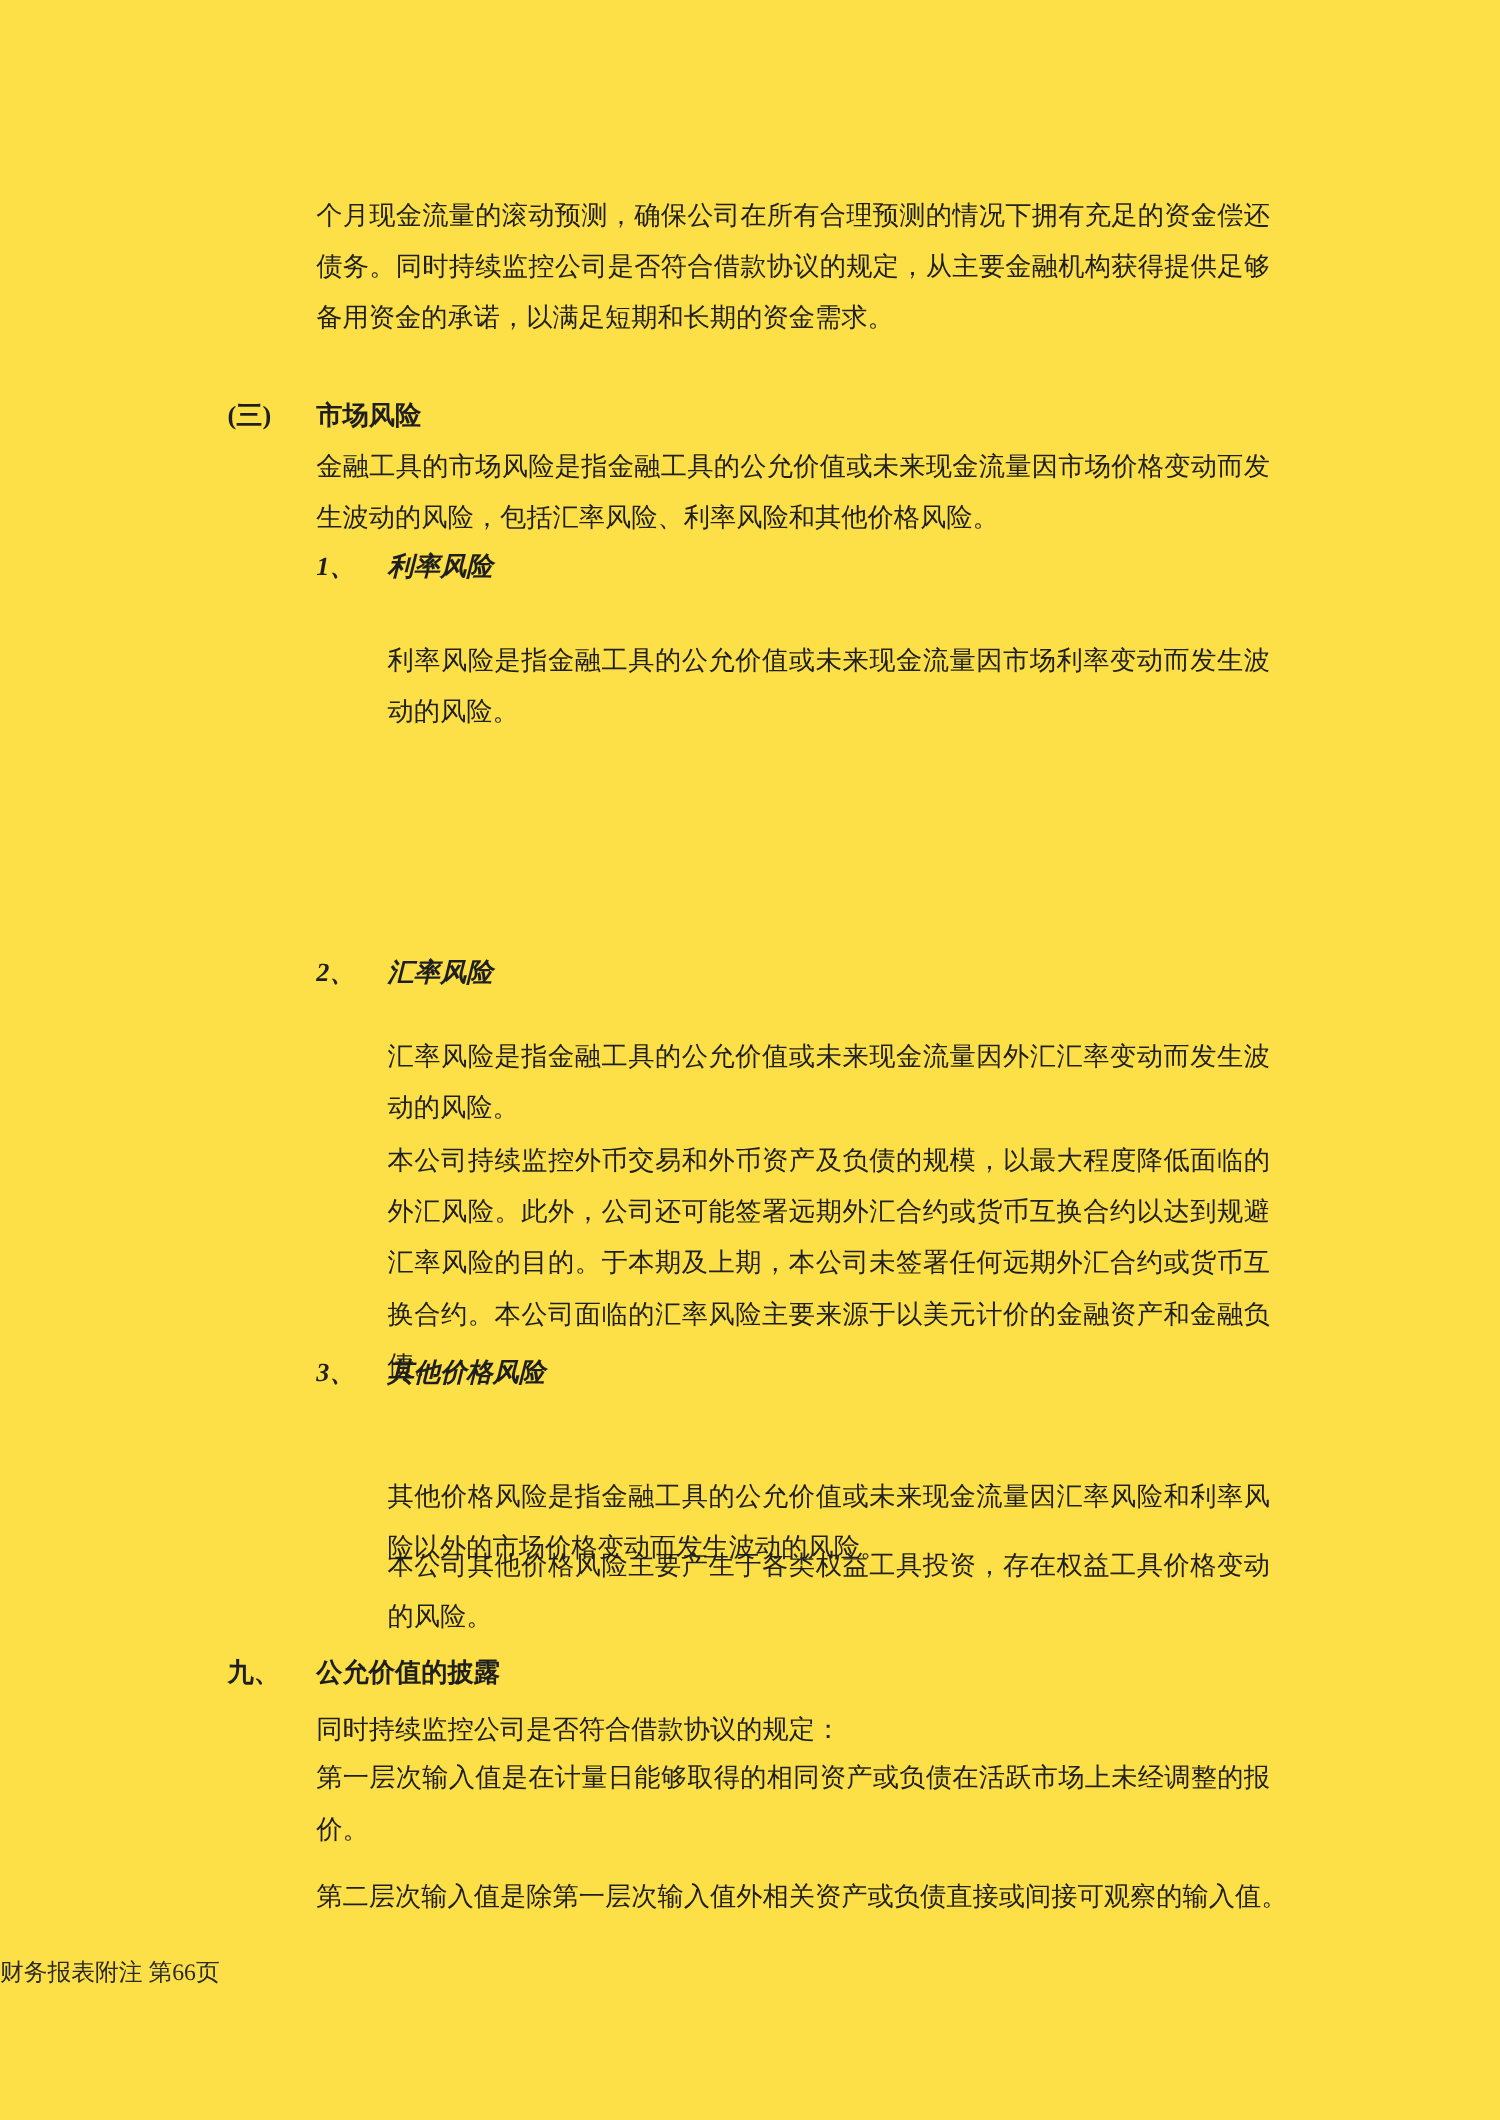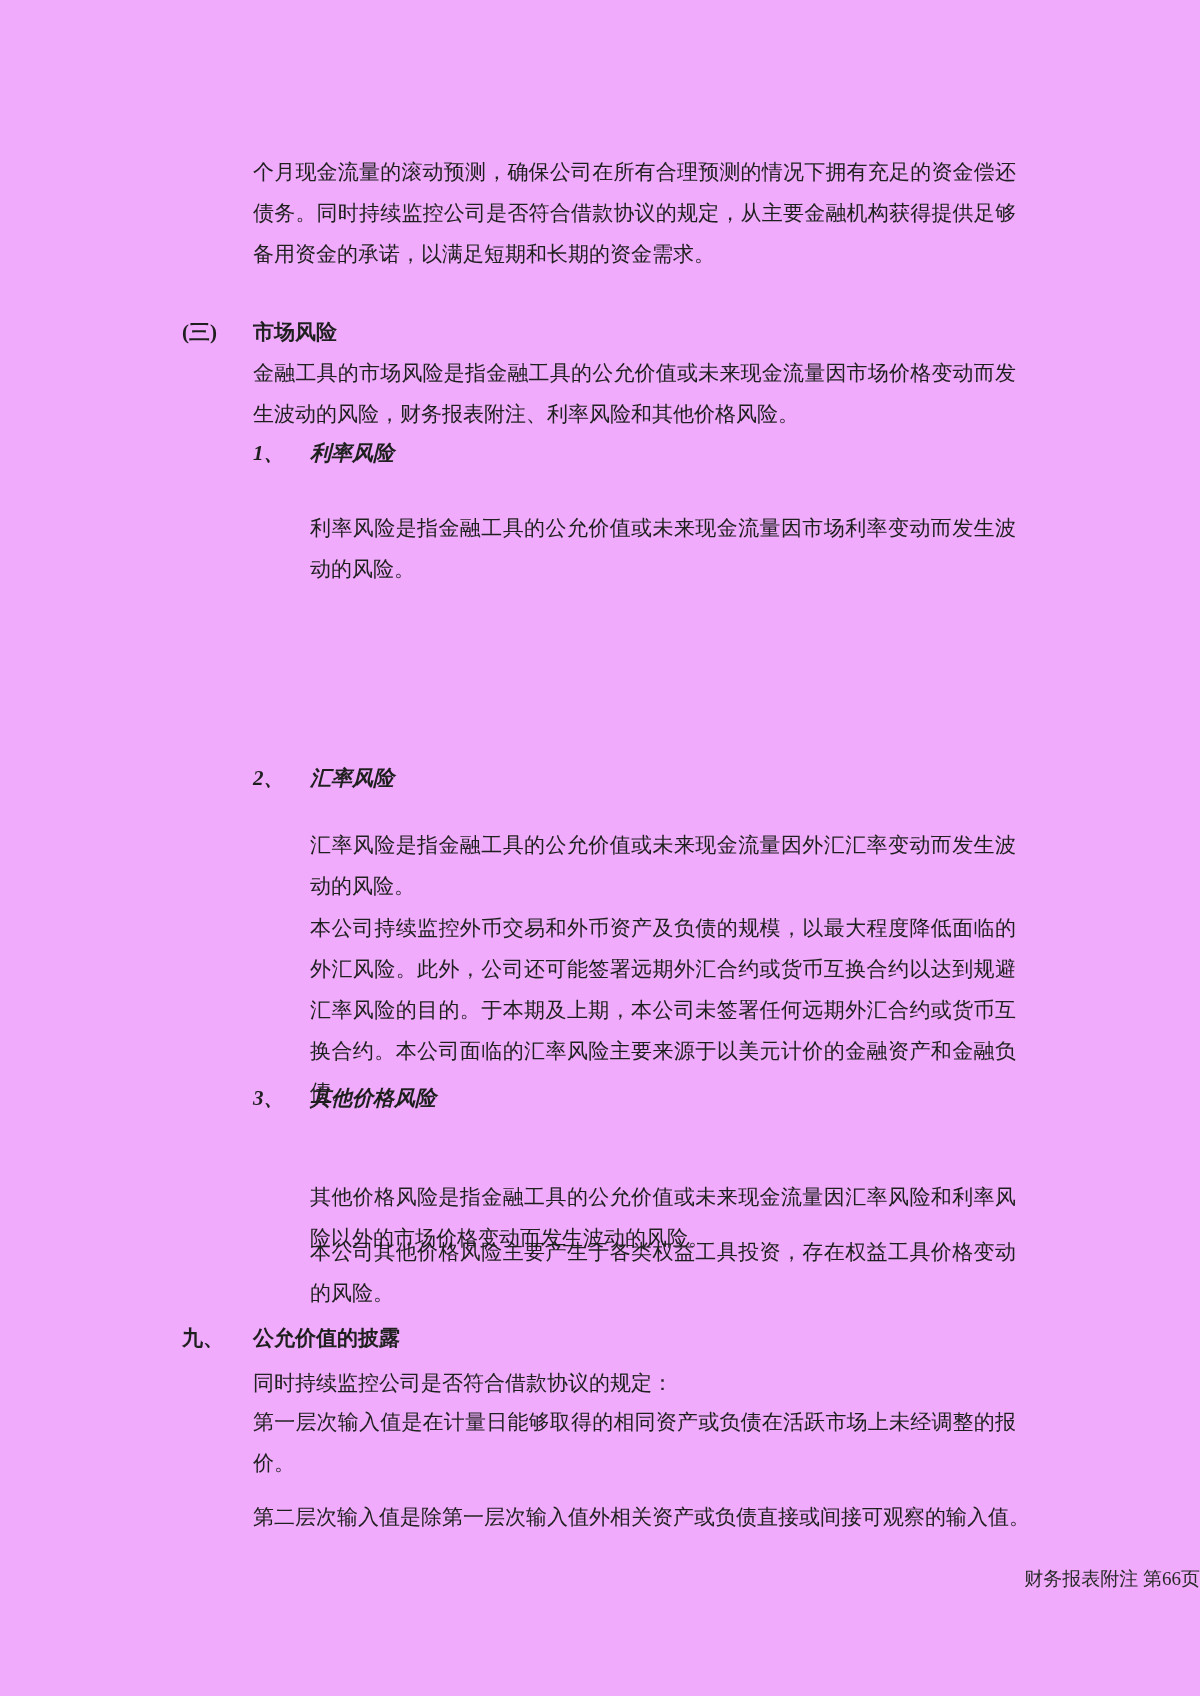"个月现金流量的滚动预测，确保公司在所有合理预测的情况下拥有充足的资金偿还债务。同" .page { background: #f0abfc -> #fde047 }
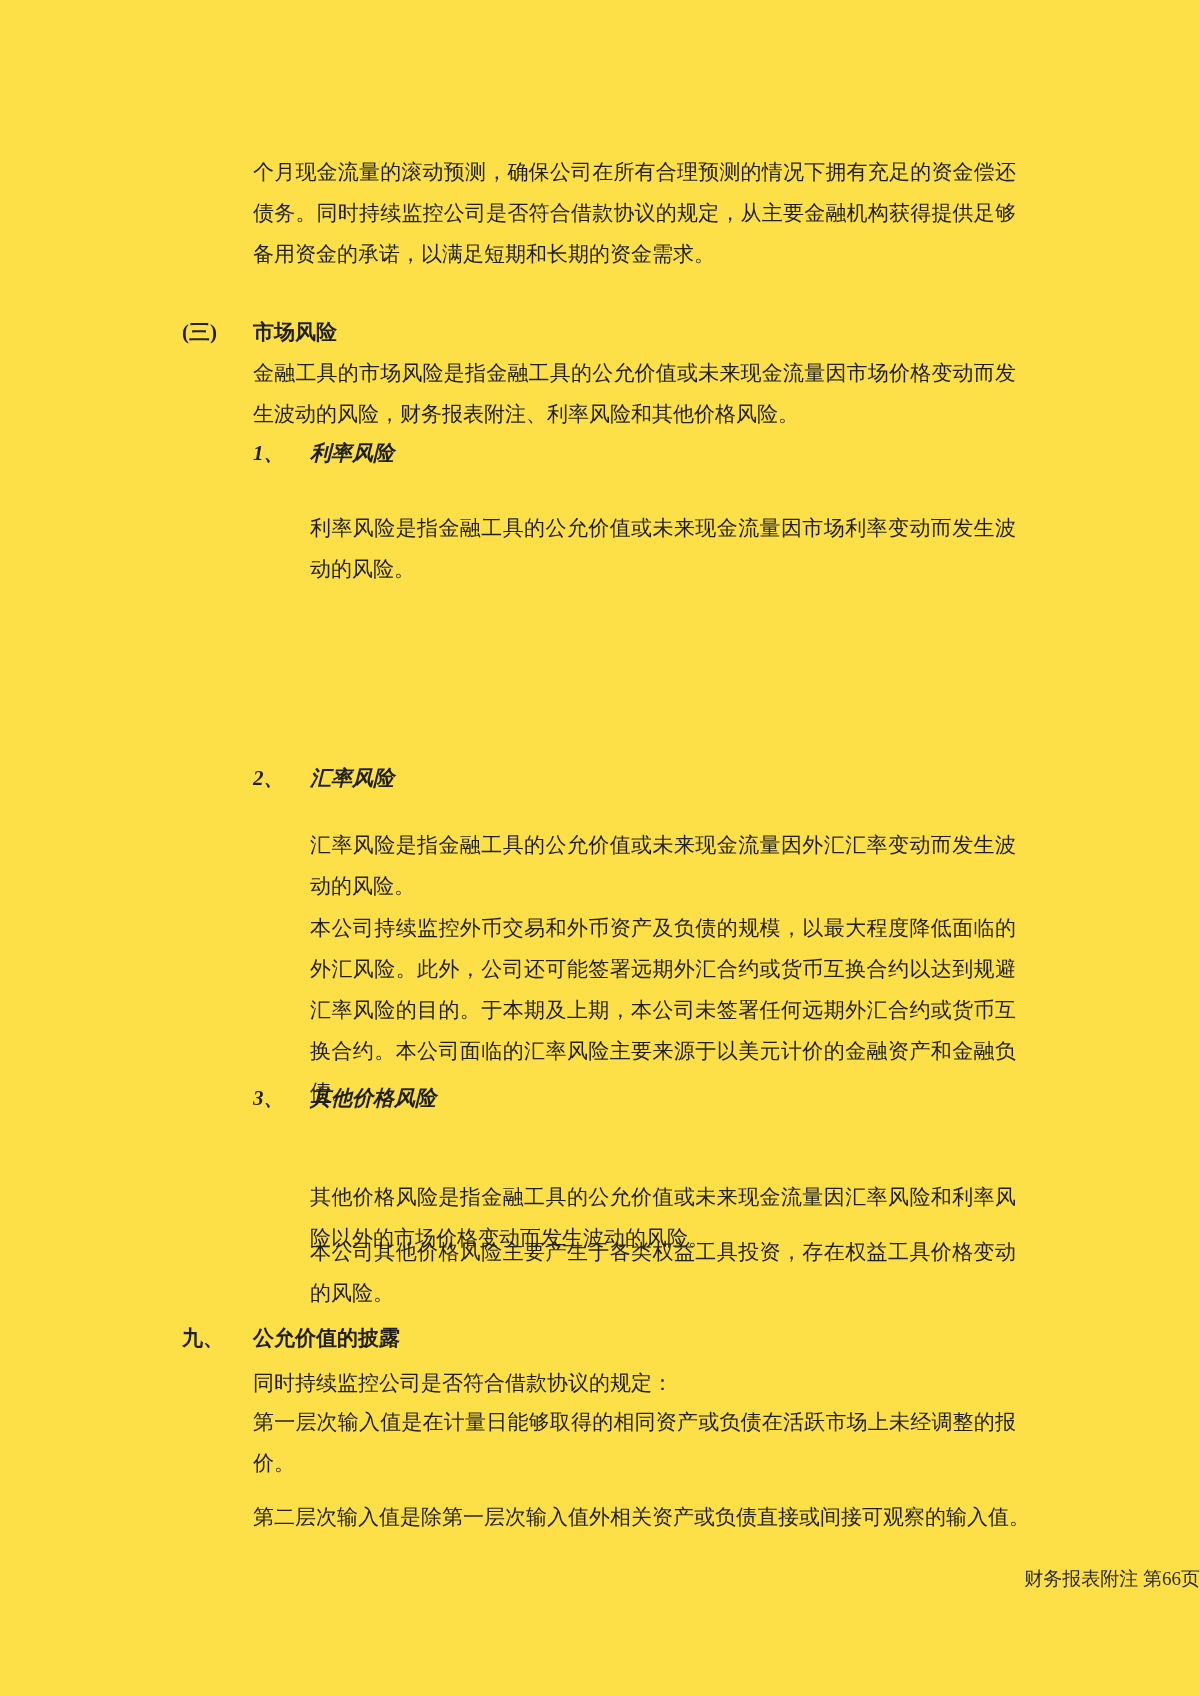"金融工具的市场风险是指金融工具的公允价值或未来现金流量因市场价格变动而发生波动的" p.blk { text: 财务报表附注 -> 包括汇率风险 }
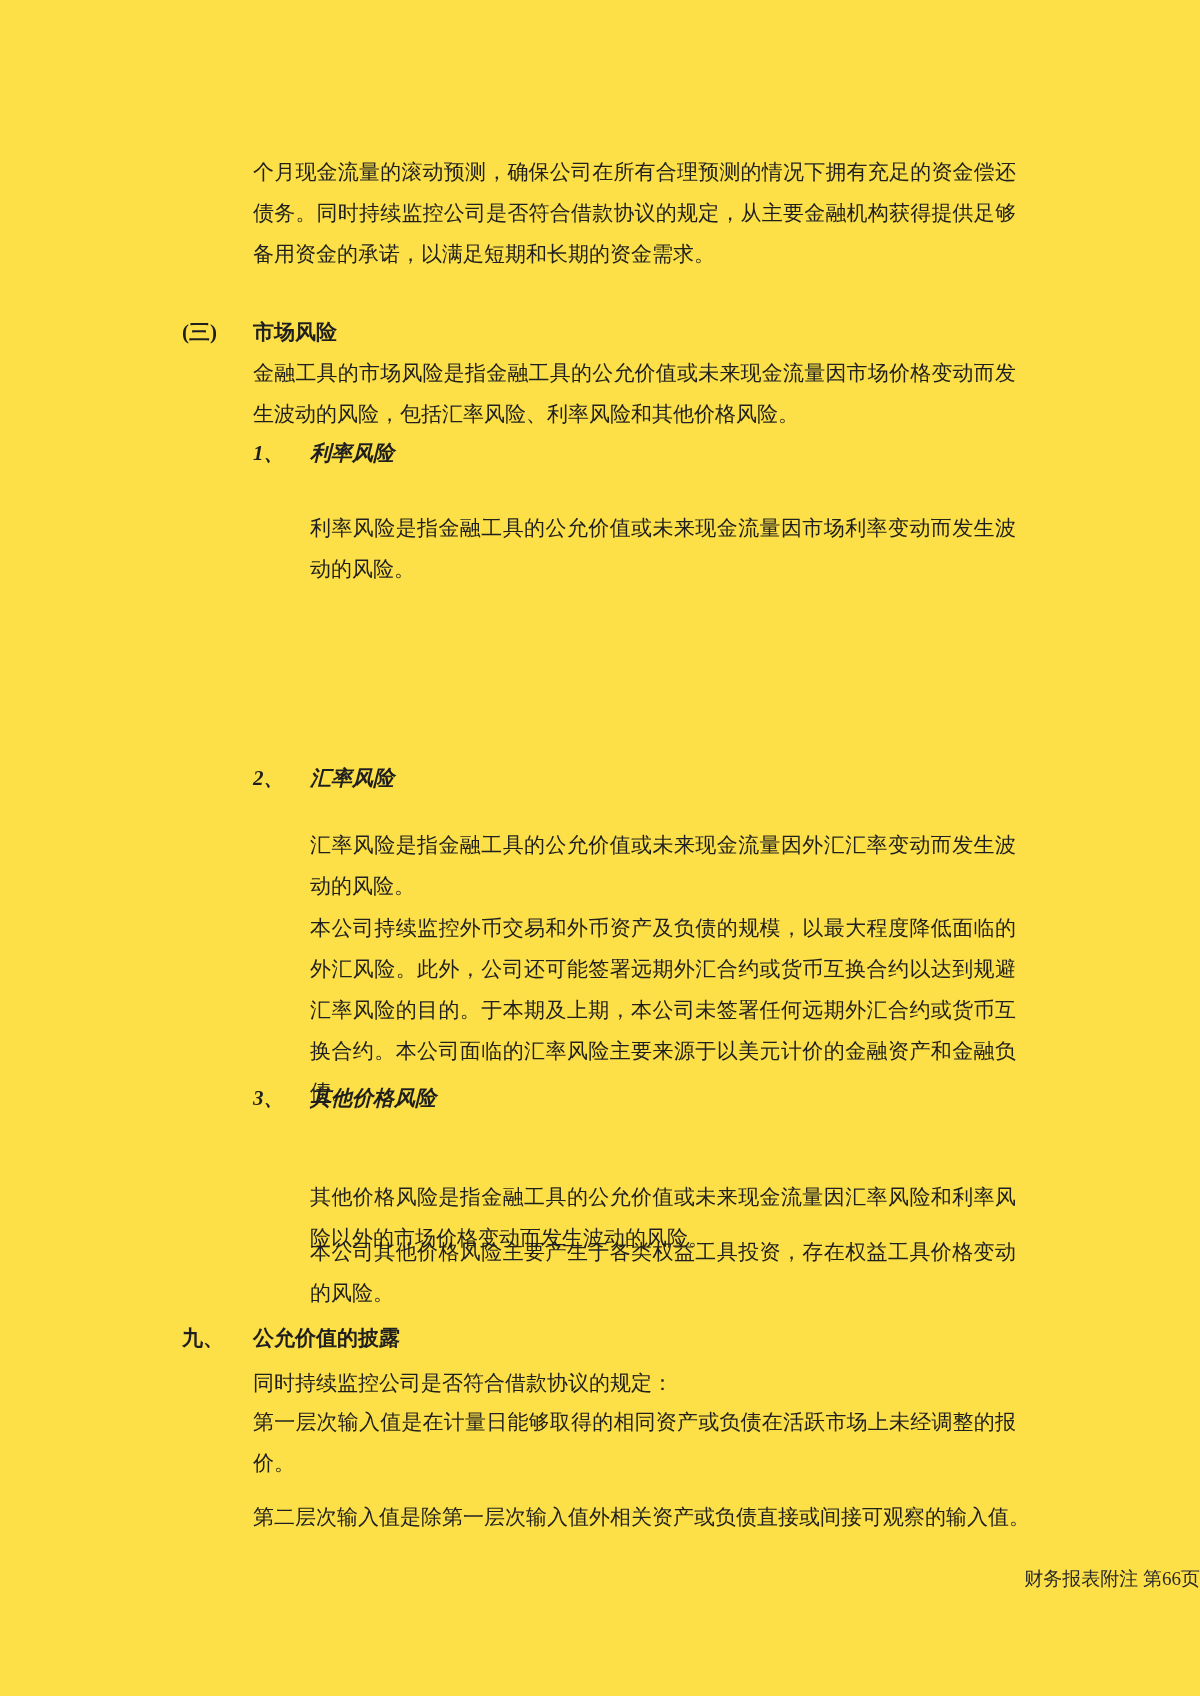"财务报表附注 第66页" .footer { text-align: right -> left }
